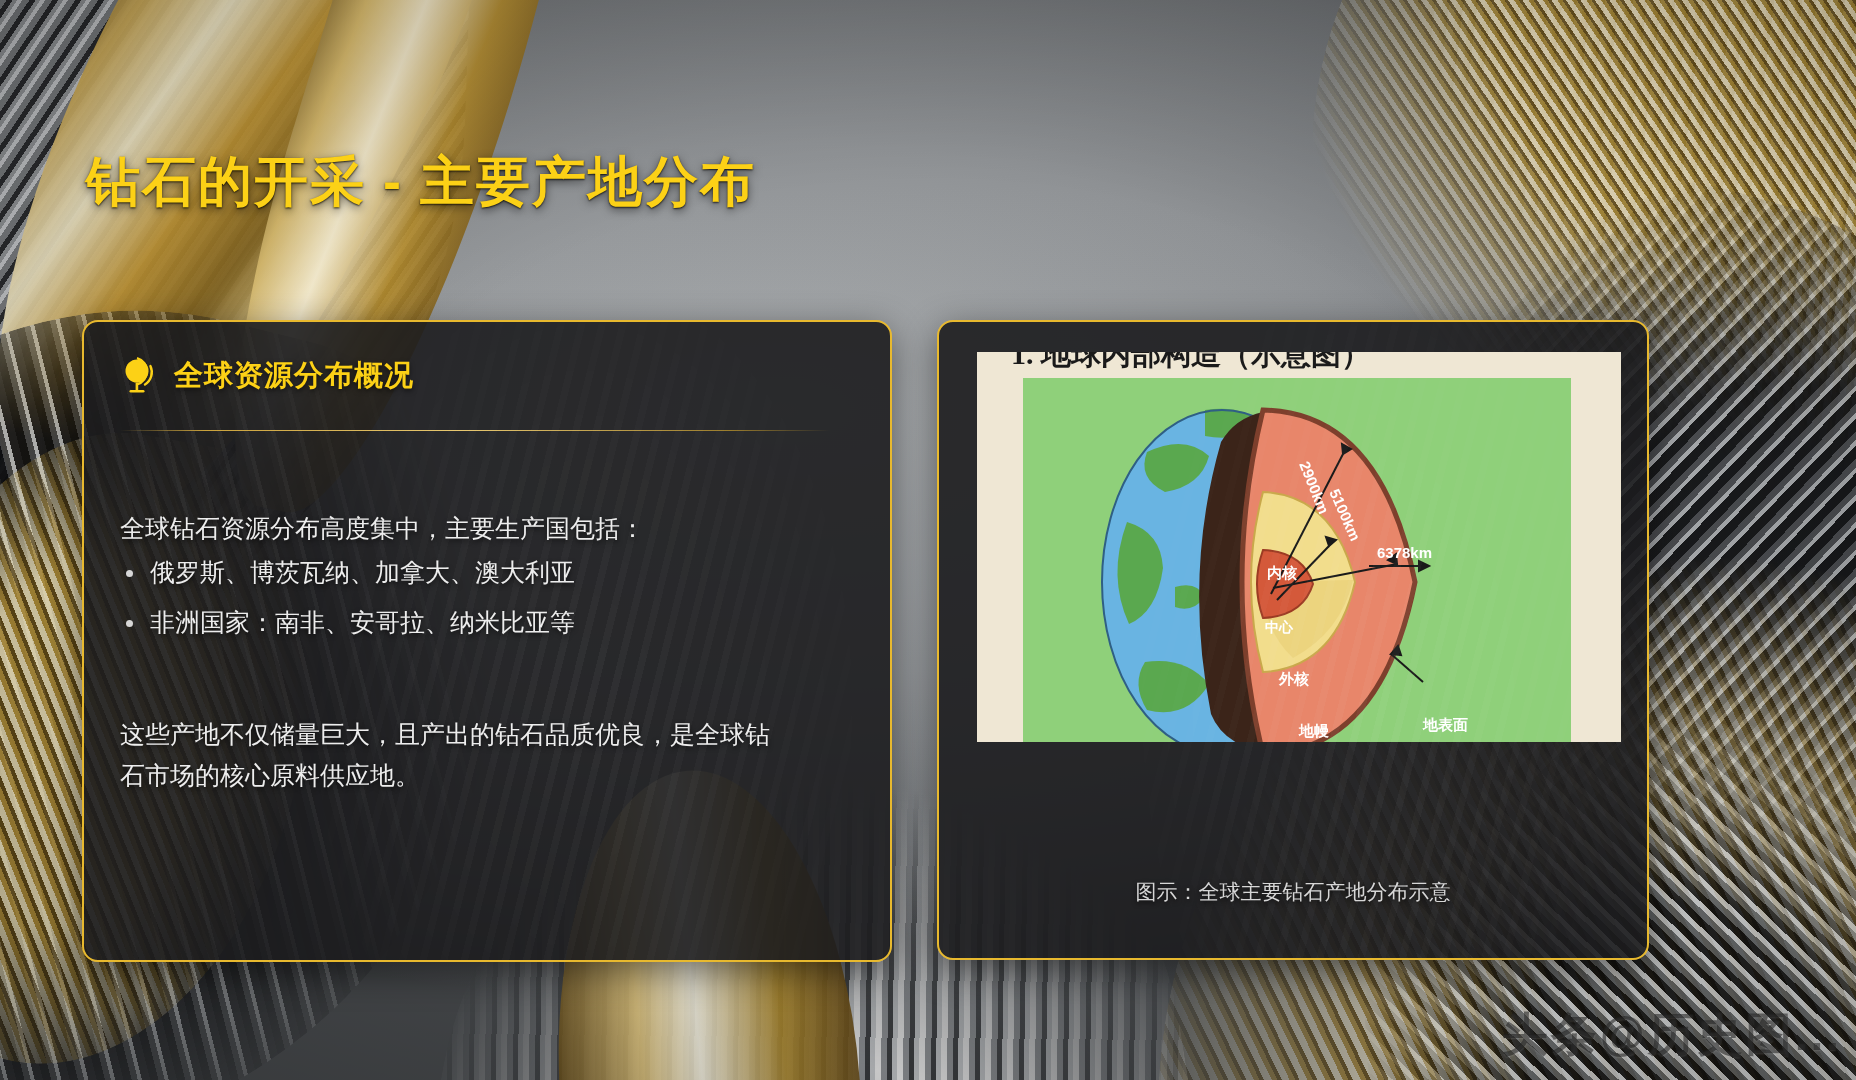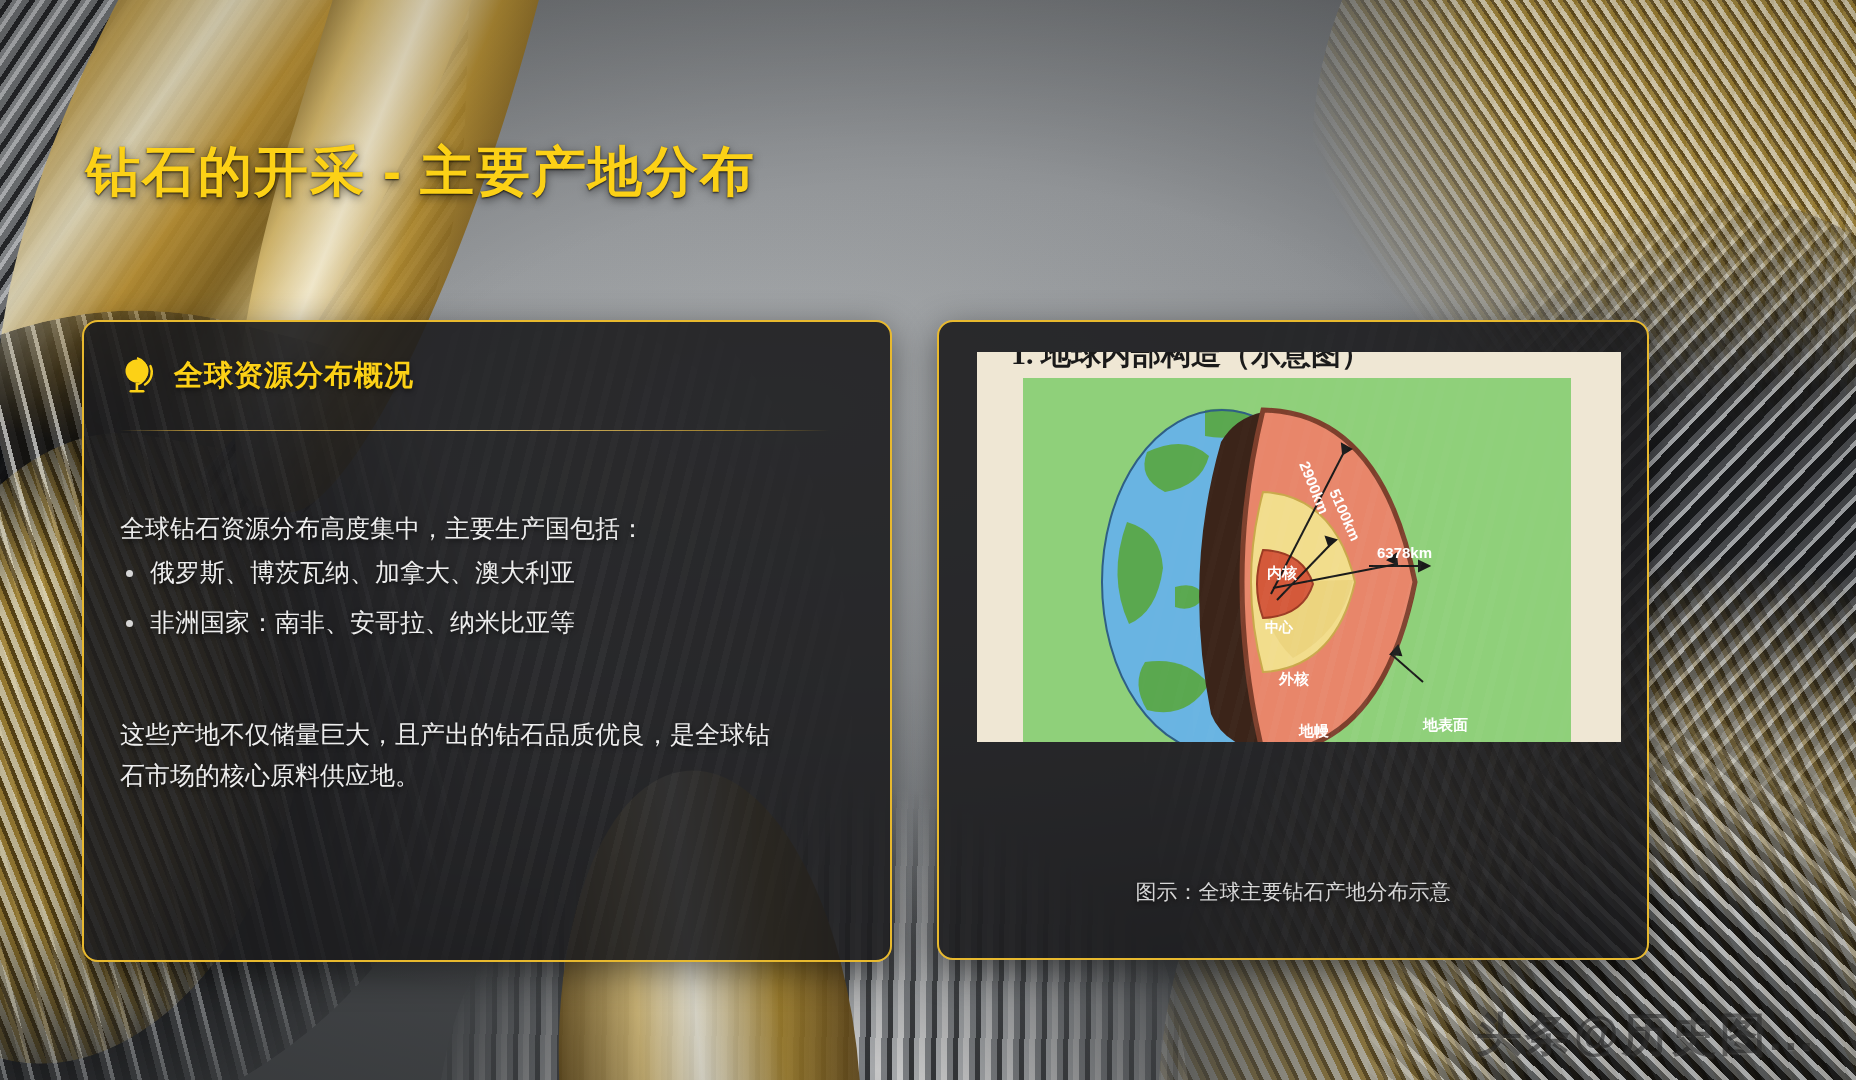"钻石的开采 - 主要产地分布" #title { top: 136px -> 146px }
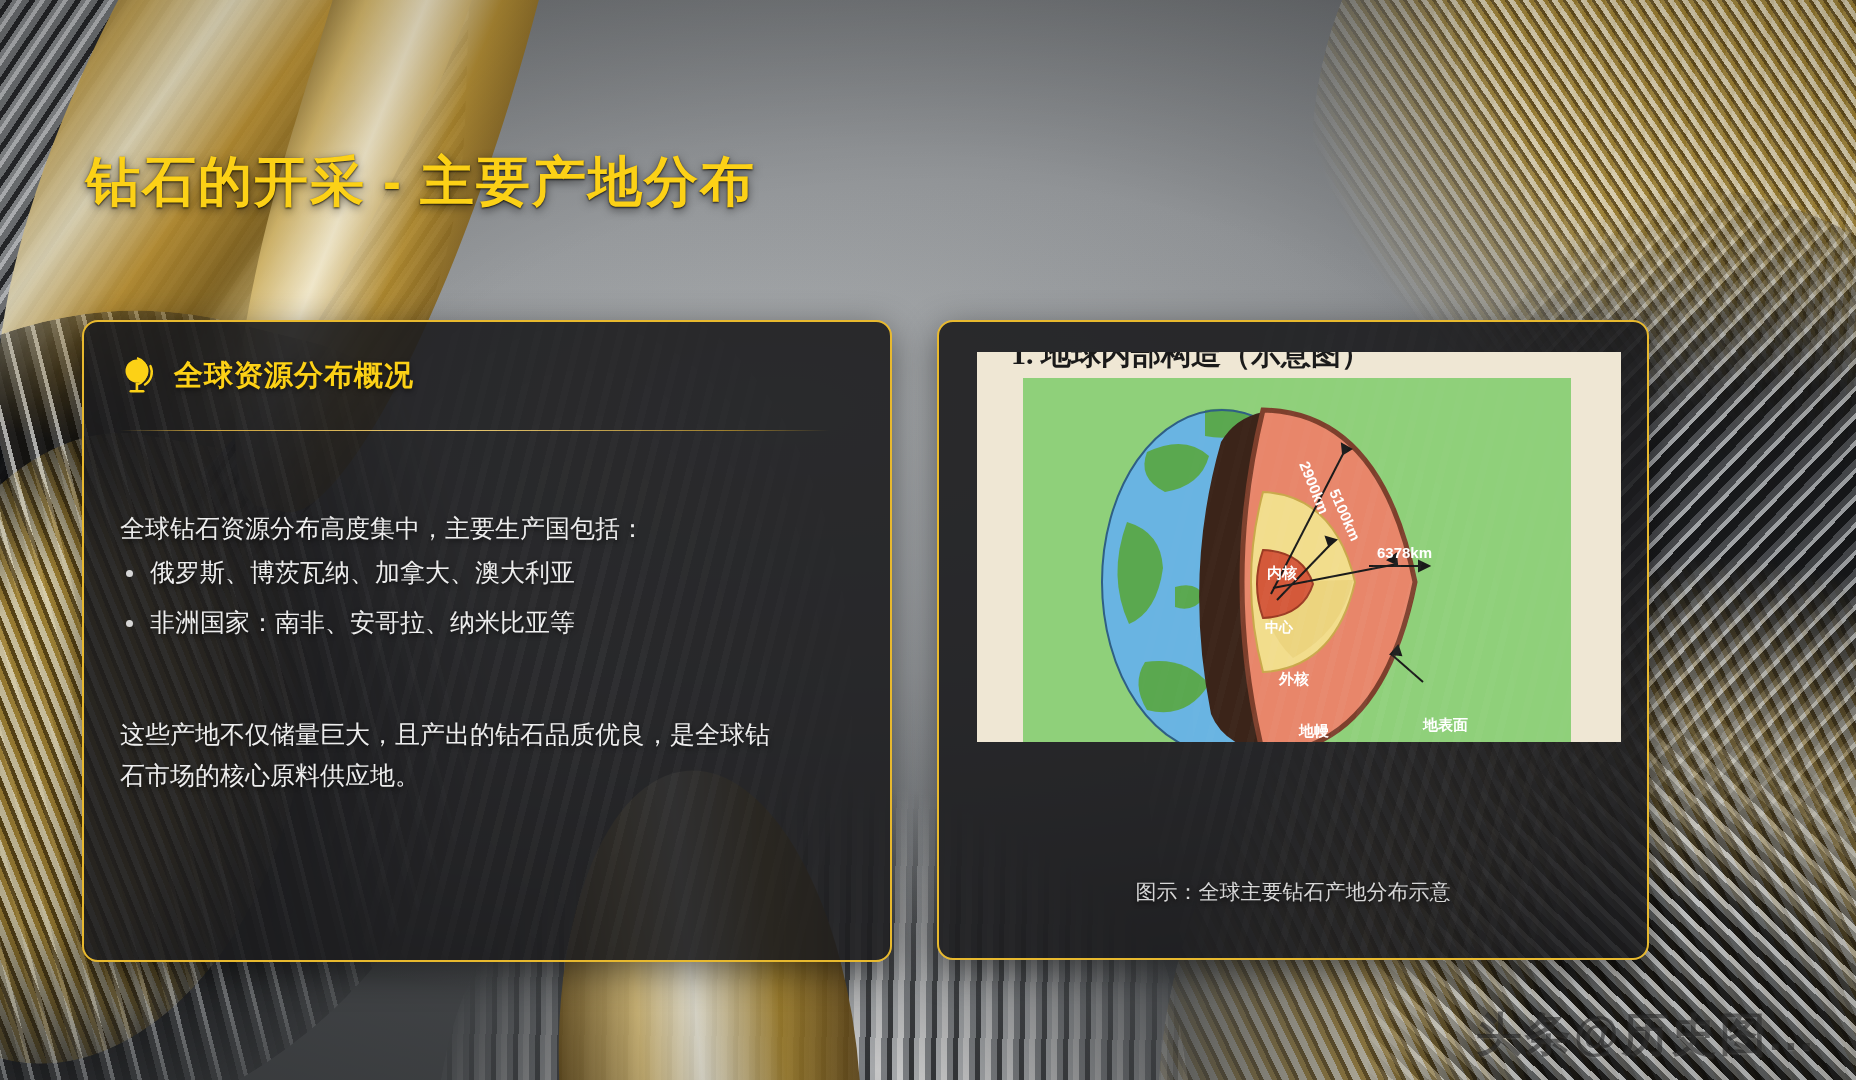"头条@历史图..." #watermark { right: 40px -> 14px }
